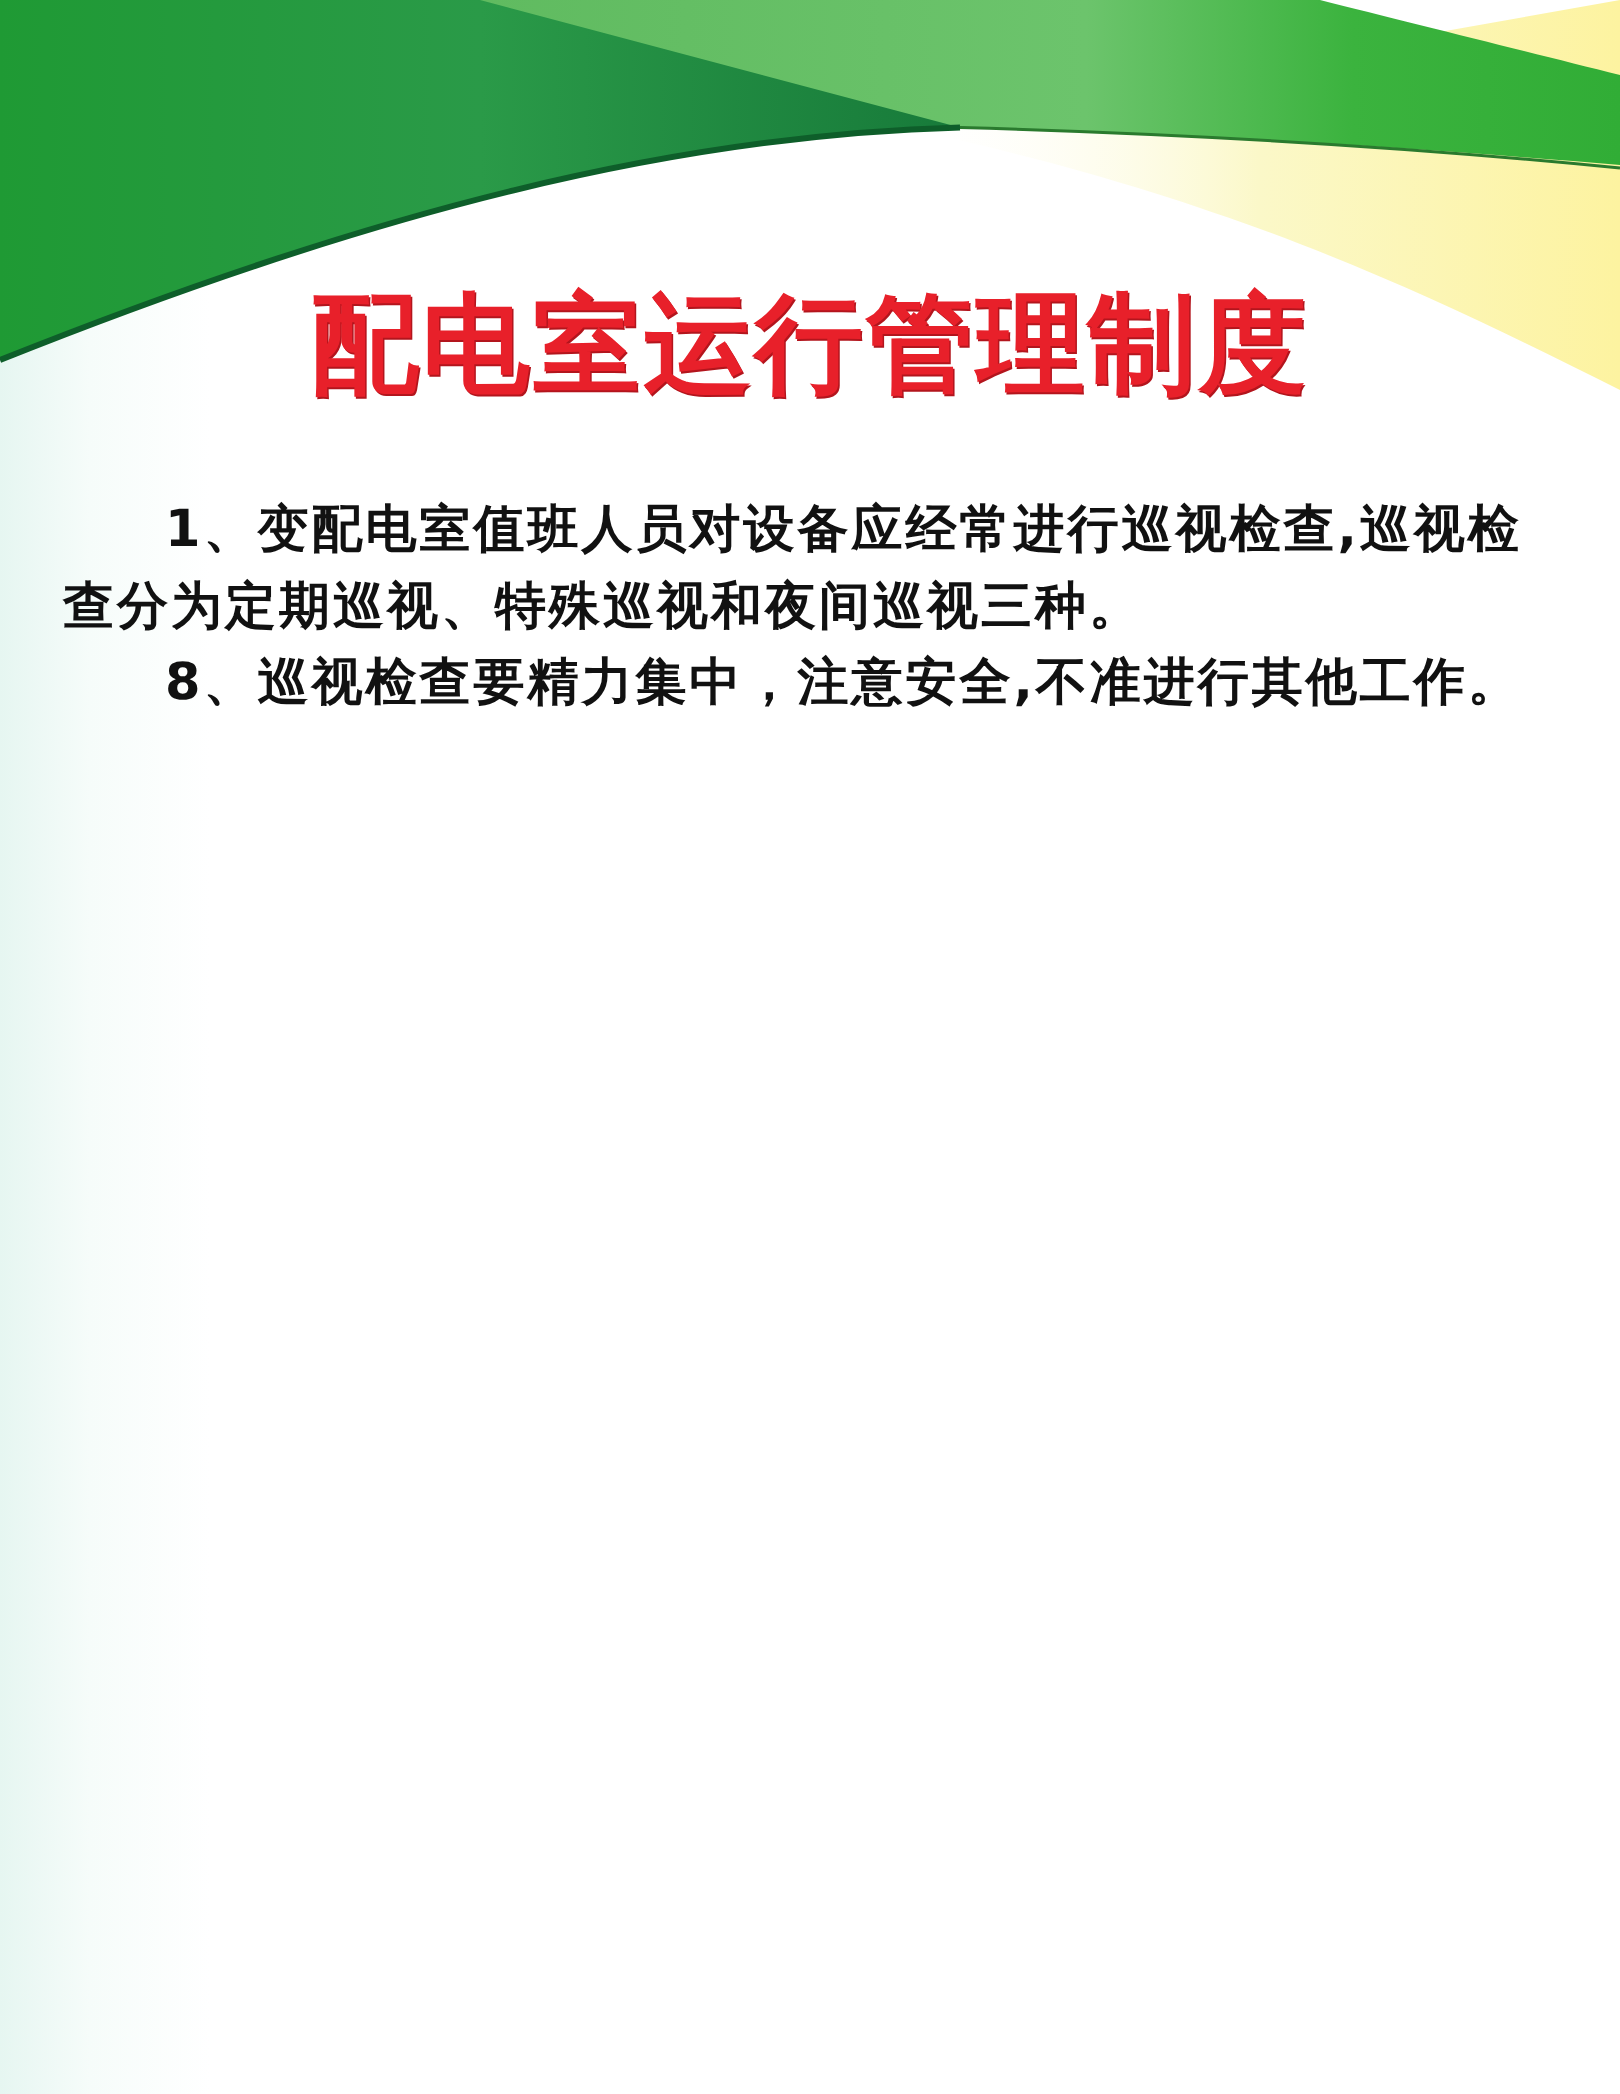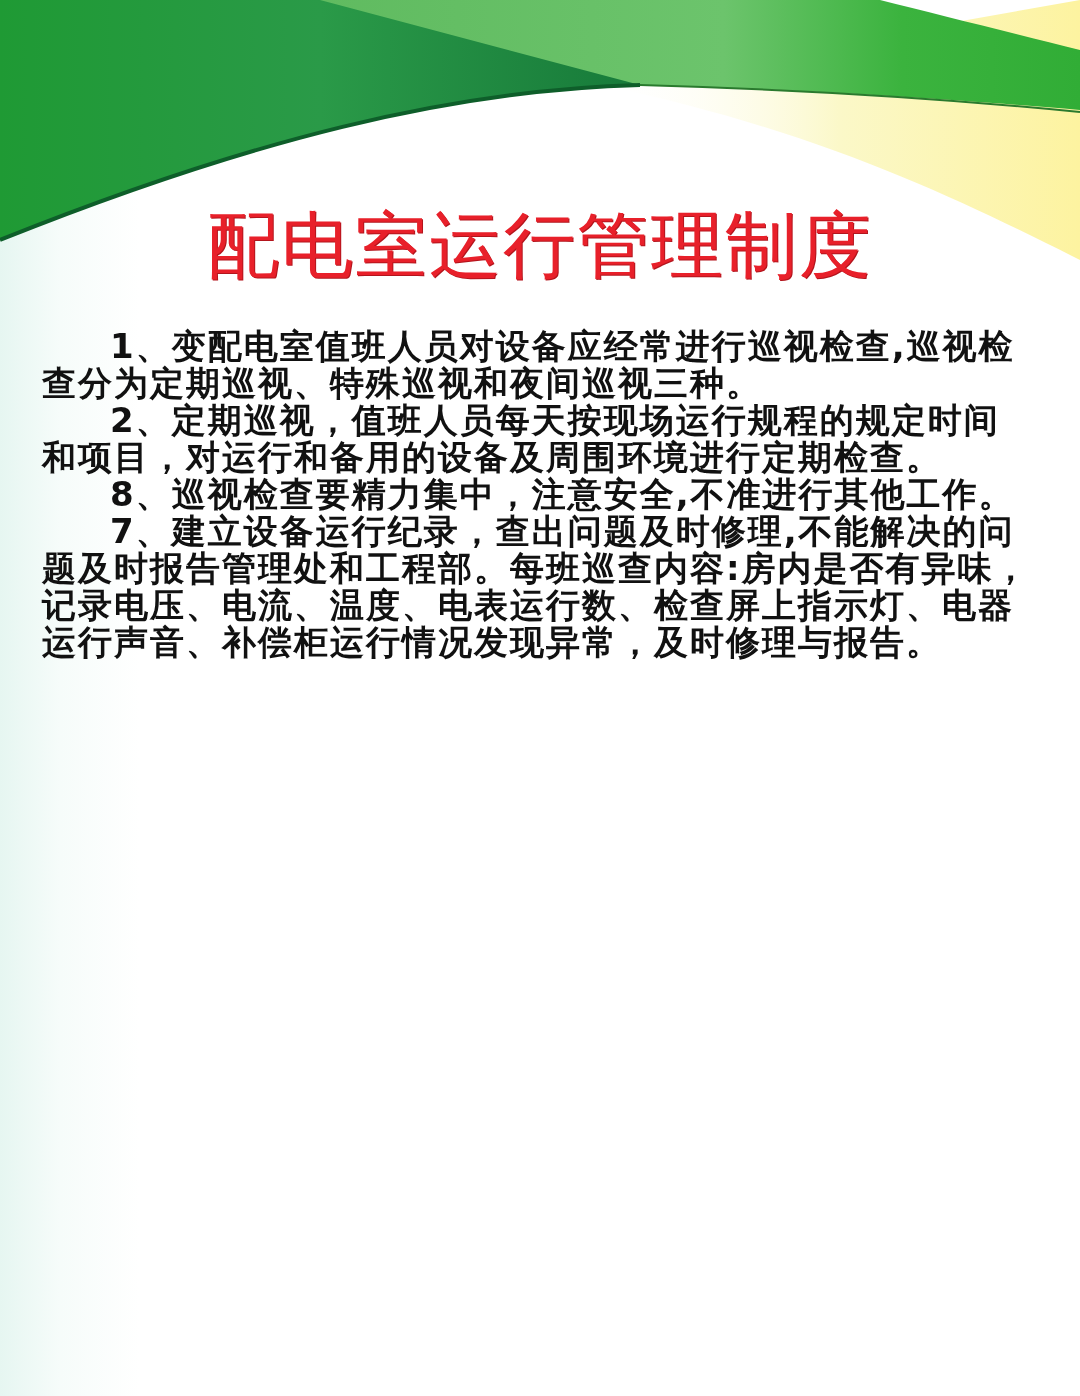"配电室运行管理制度" .title { font-weight: normal -> bold; top: 198px -> 182px }
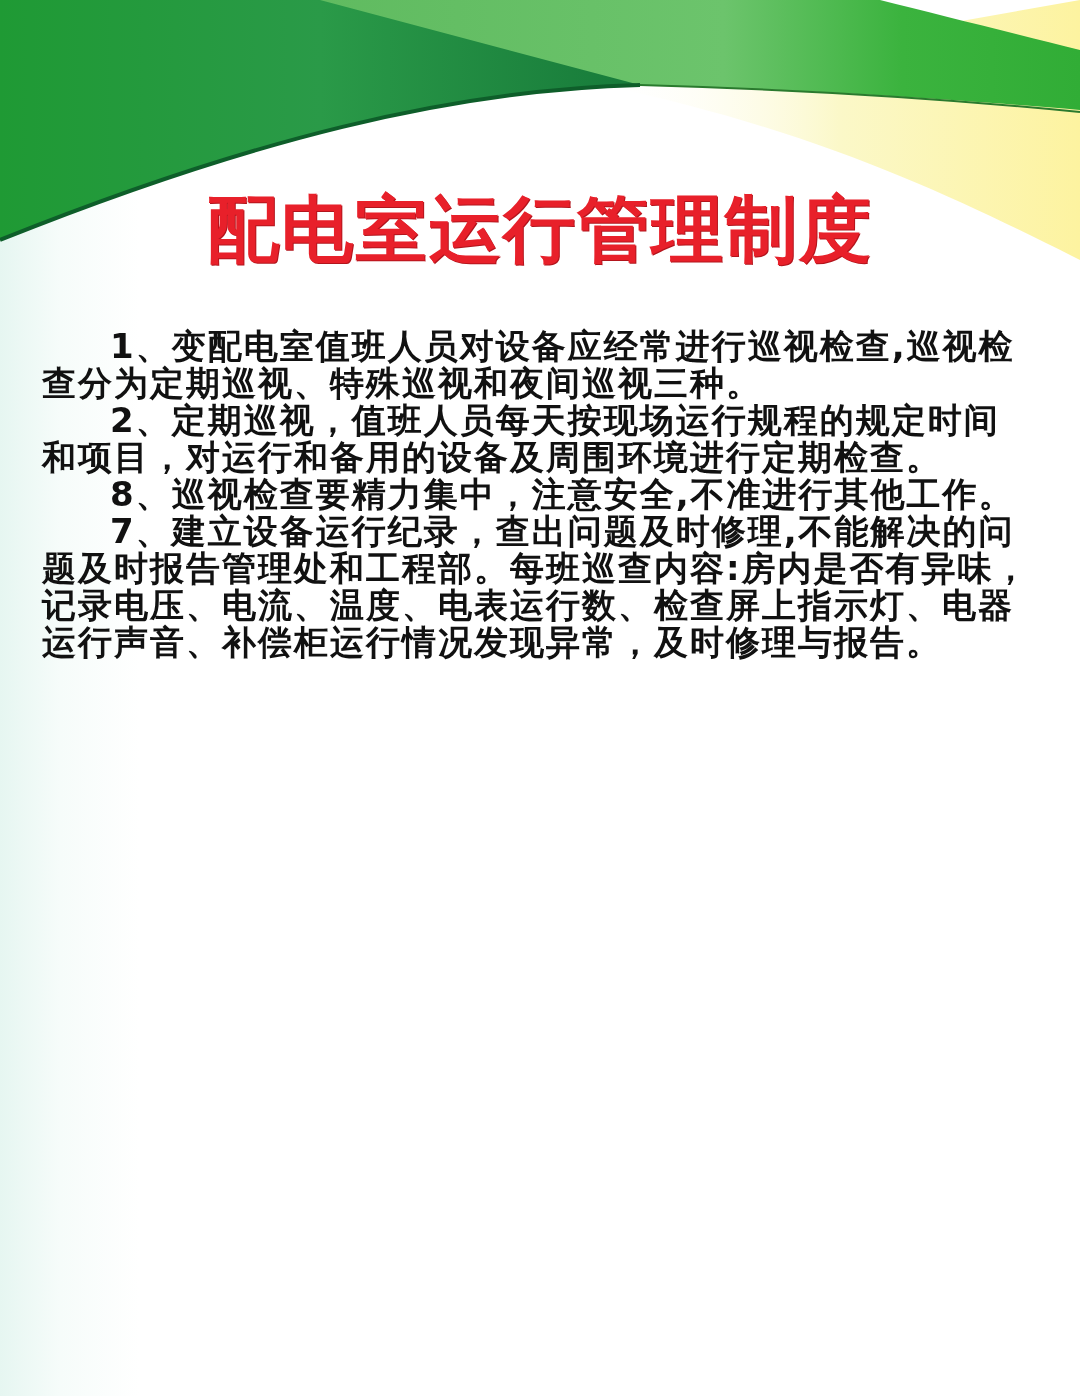"1、变配电室值班人员对设备应经常进行巡视检查,巡视检查分为定期巡视、特殊巡视和夜" .body-text { line-height: 37px -> 51px }
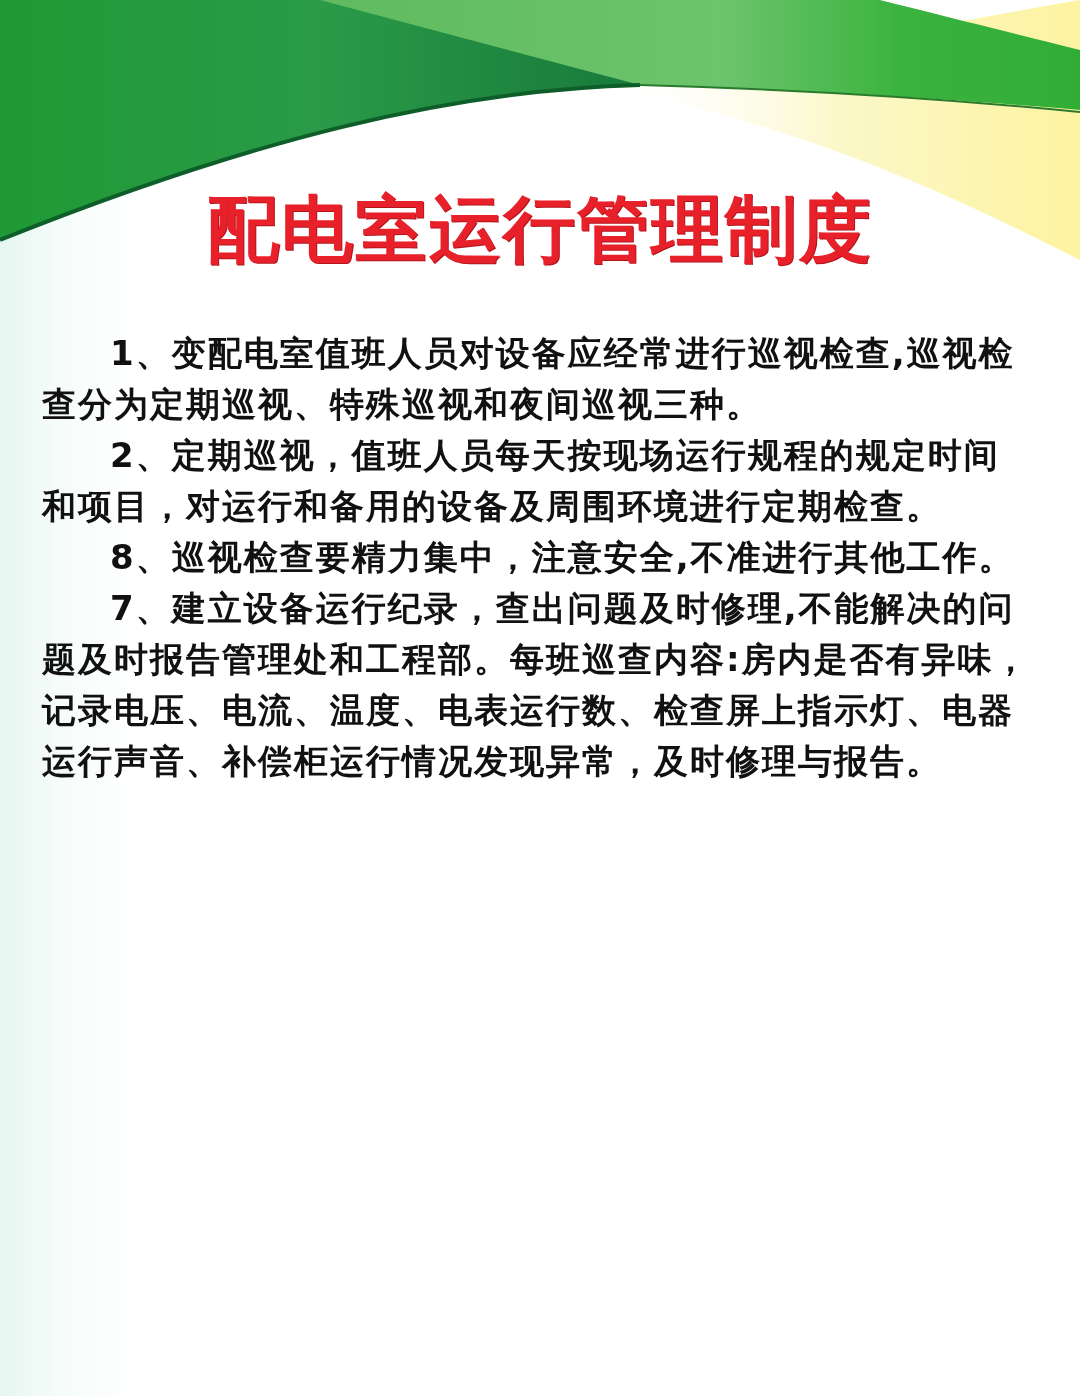"2、定期巡视，值班人员每天按现场运行规程的规定时间和项目，对运行和备用的设备及周" p.para { html: <p>2、定期巡视，值班人员每天按现场运行规程的规定时间和项目，对运行和备用的设备及周围环境进行定期检查。</p> -> none }
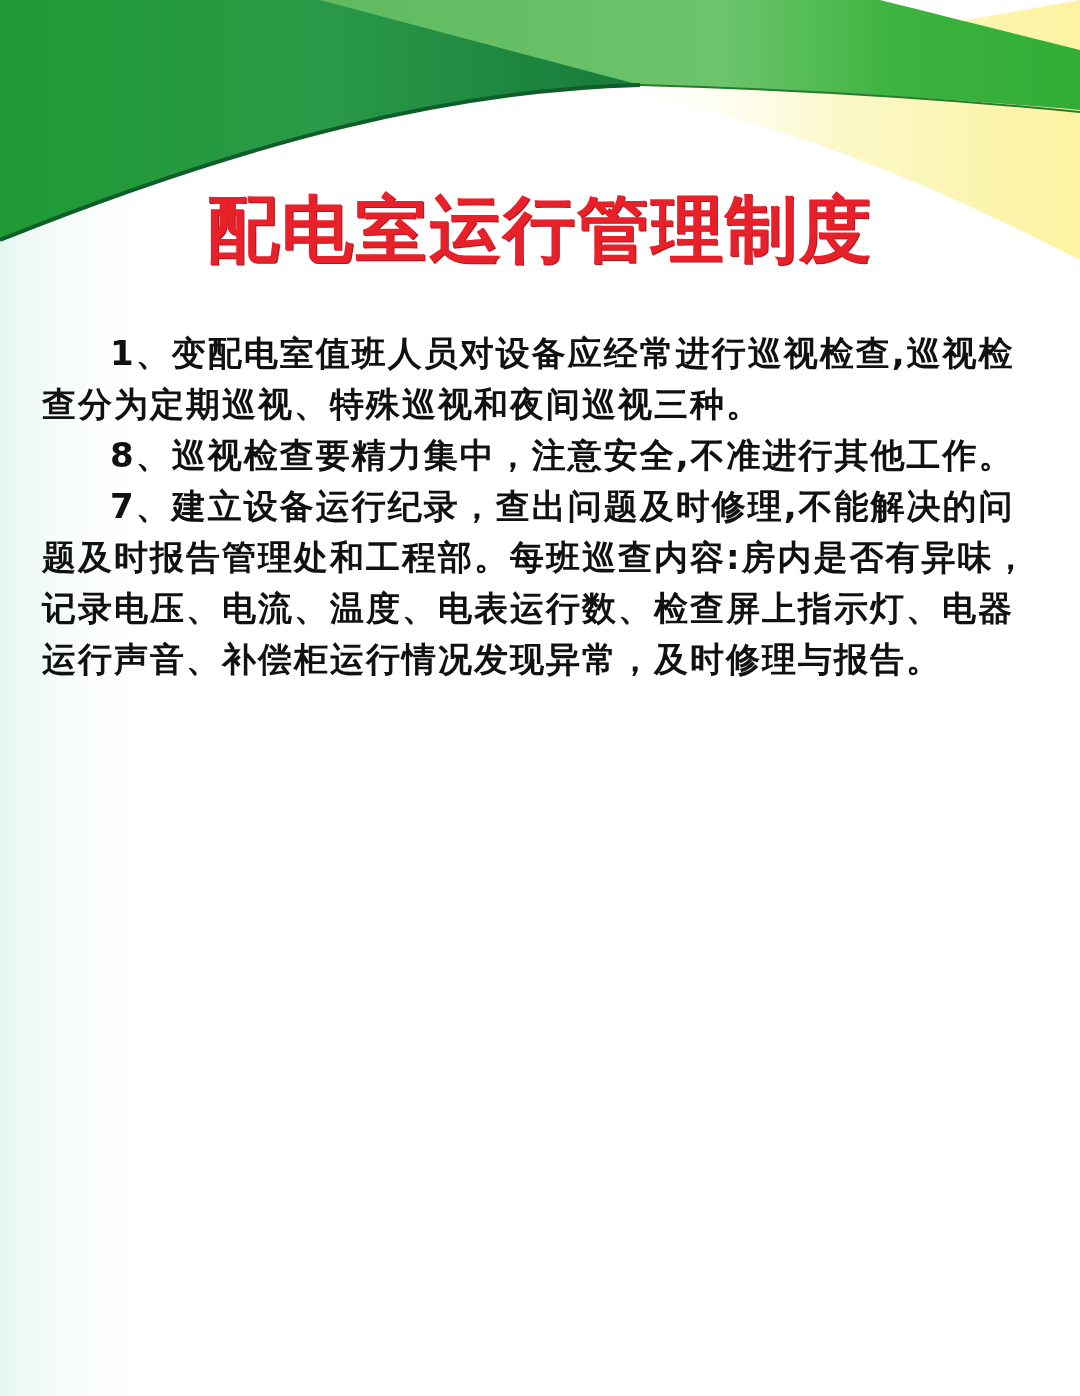"7、建立设备运行纪录，查出问题及时修理,不能解决的问题及时报告管理处和工程部。每" p.para { html: <p>7、建立设备运行纪录，查出问题及时修理,不能解决的问题及时报告管理处和工程部。每班巡查内容:房内是否有异味，记录电压、电流、温度、电表运行数、检查屏上指示灯、电器运行声音、补偿柜运行情况发现异常，及时修理与报告。</p> -> none }
